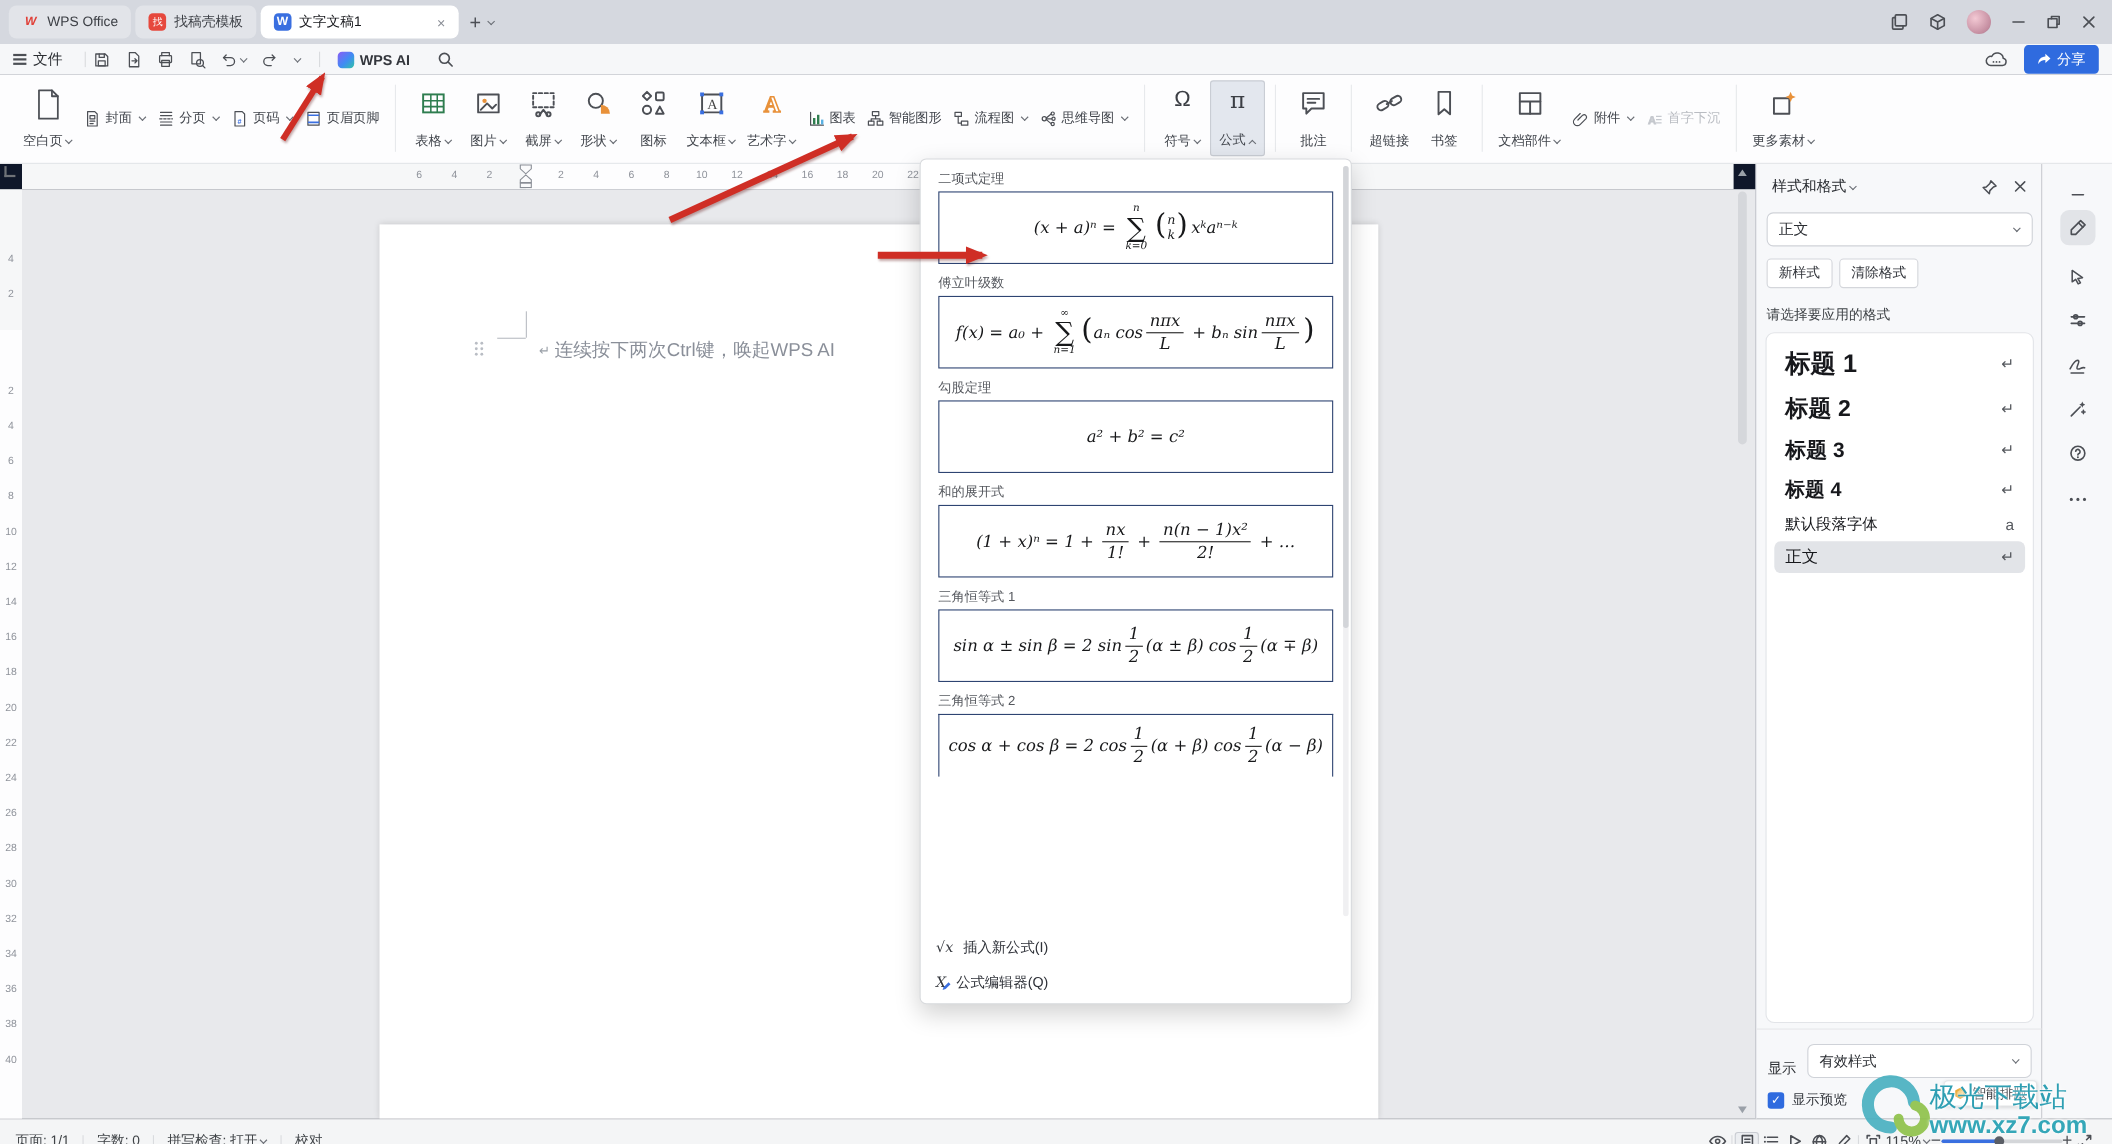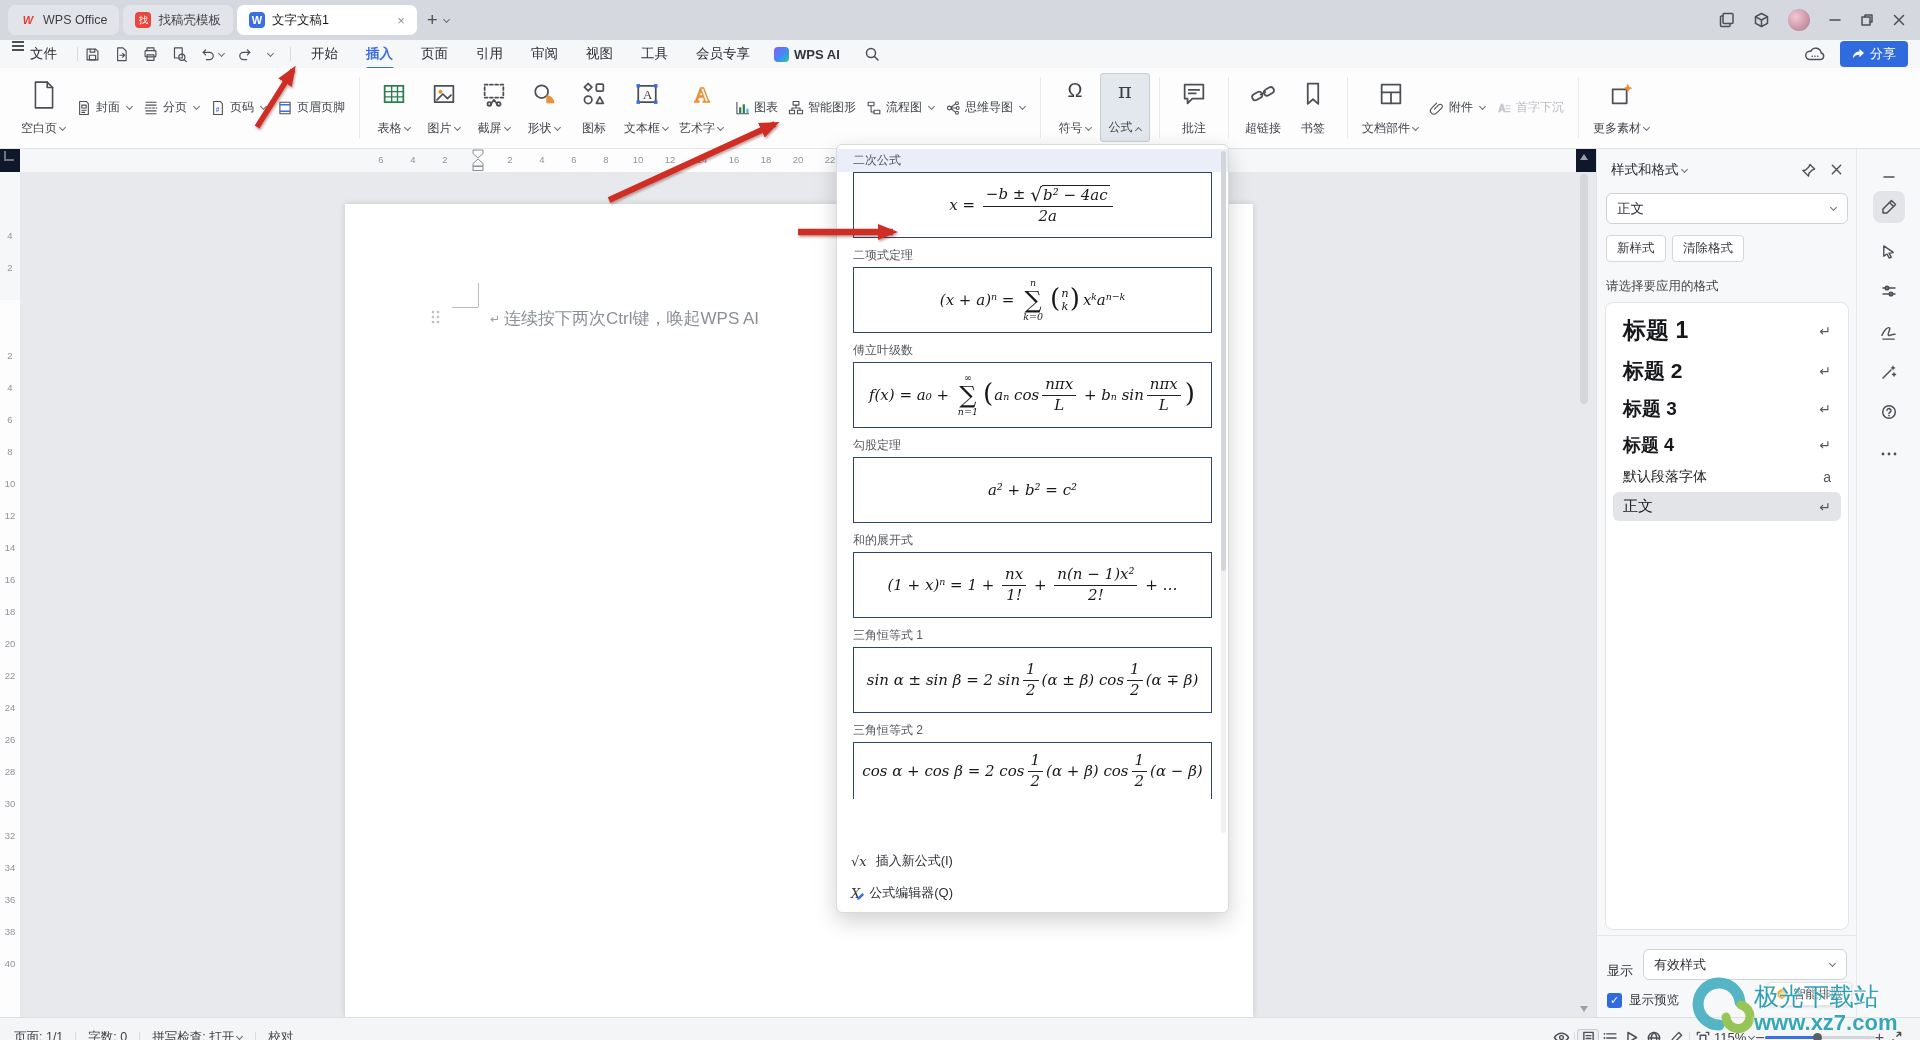"文件" .file-btn { align-items: none -> center }
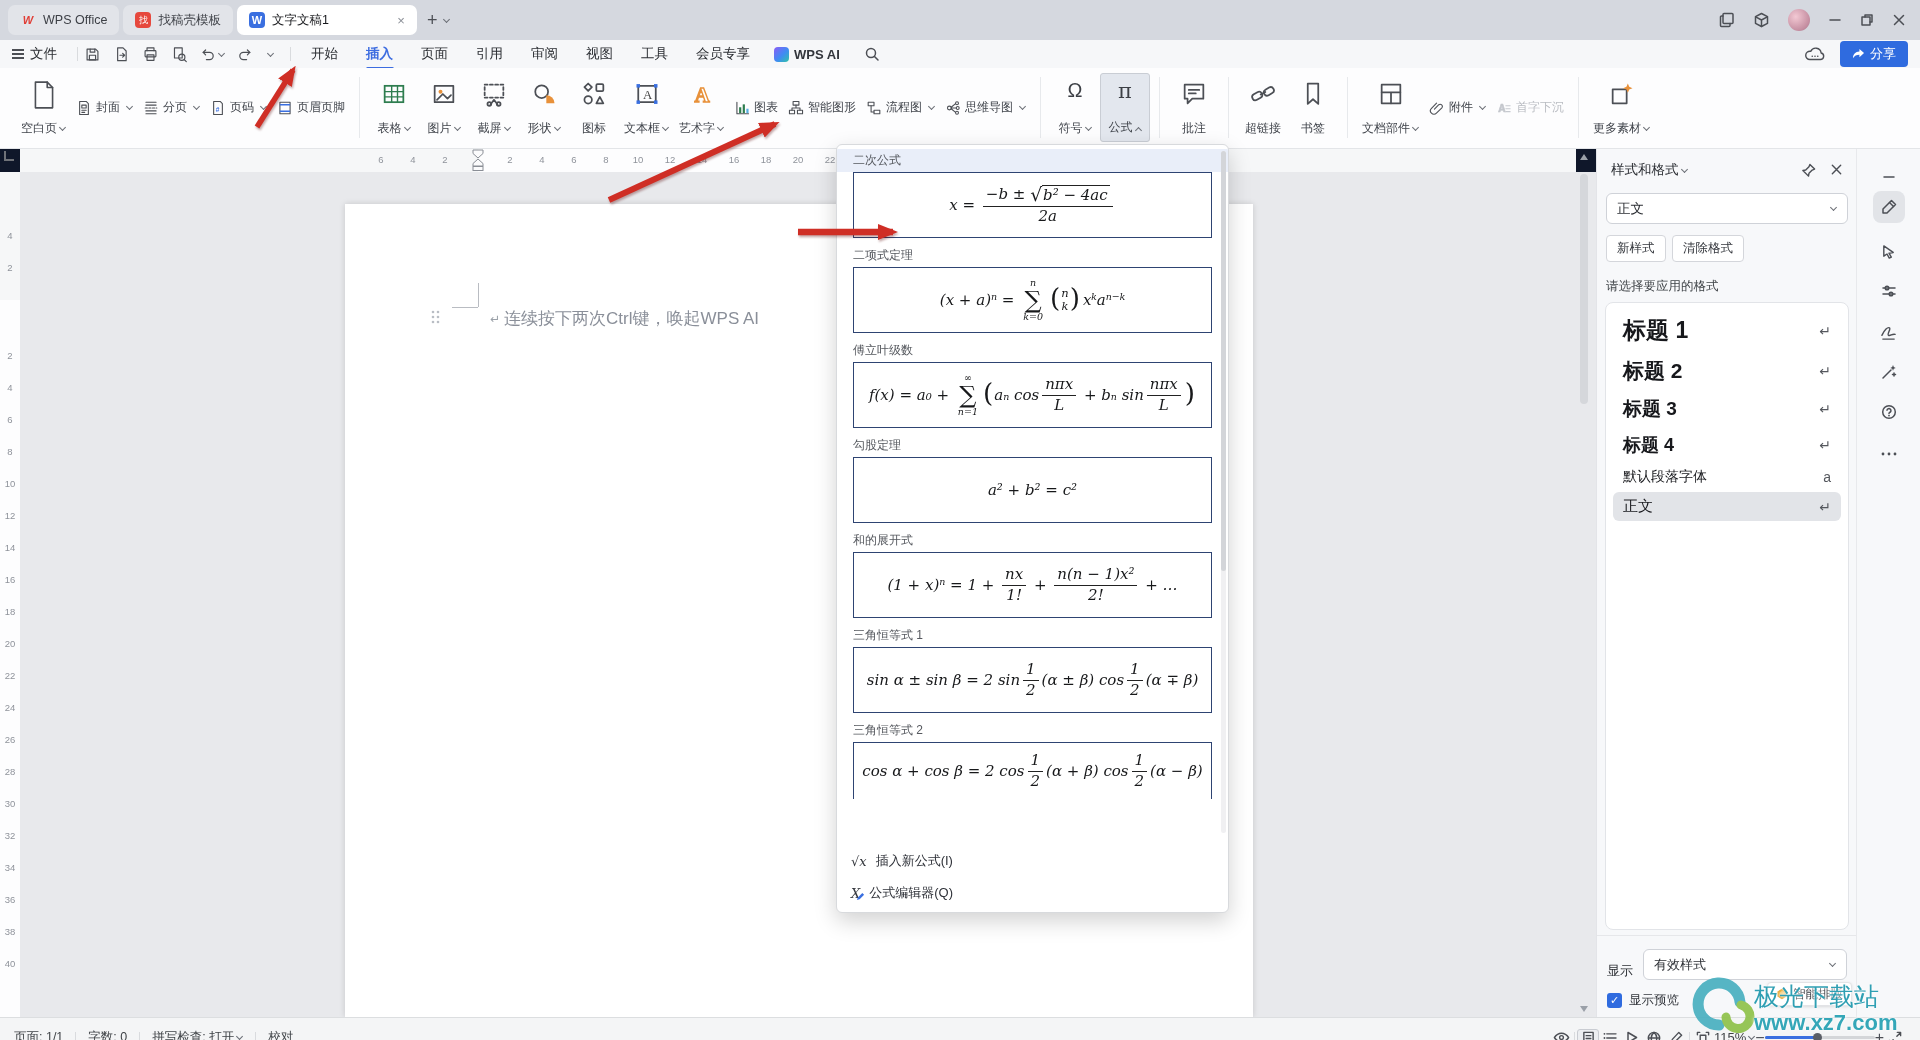"开始" div.mtabs { html: <div> <div><span>开始</span></div> <div><span>插入</span></div> <div><span>页面</span></div> <div><span>引用</span></div> <div><span>审阅</span></div> <div><span>视图</span></div> <div><span>工具</span></div> <div><span>会员专享</span></div> </div> -> none }
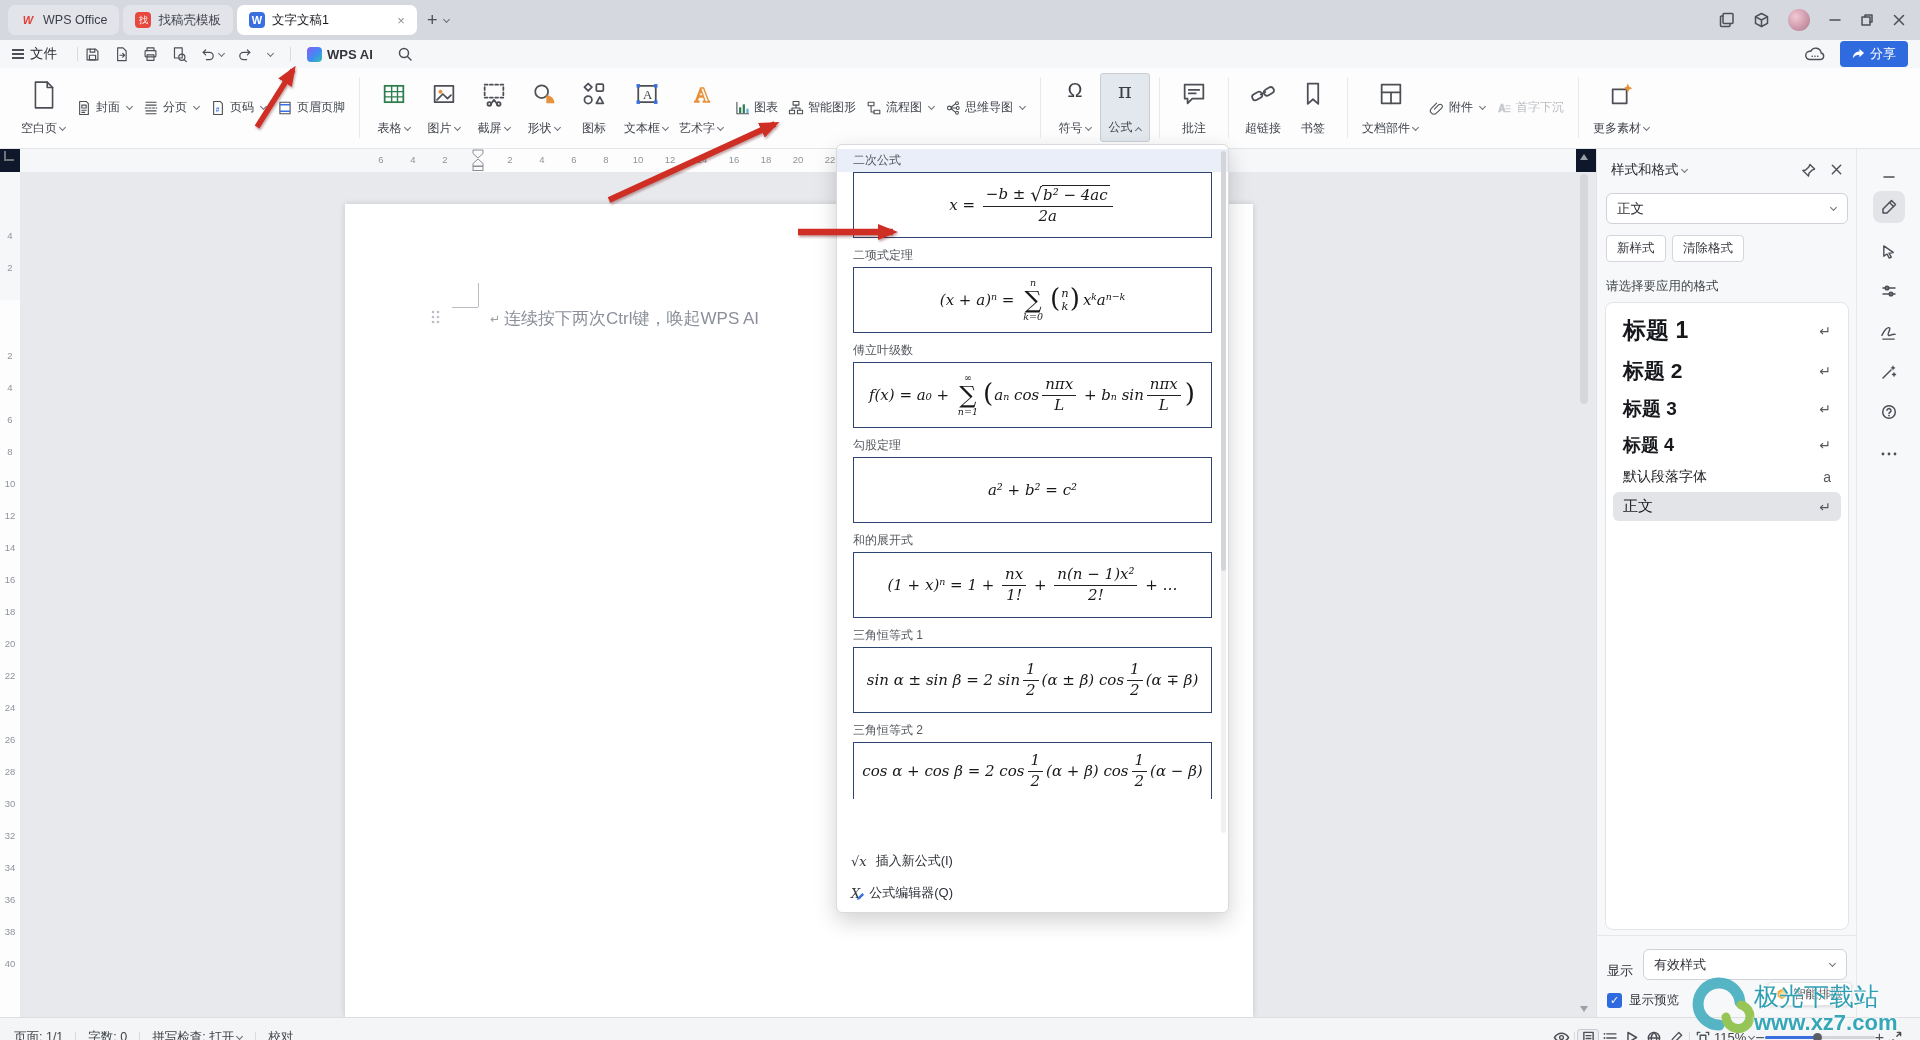"二次公式" div.fi { html: <div> <div>二次公式</div> <div> <span> <span>x = </span> <span> <span> <span> <span>−b ± </span> <span> <span>√</span> <span>b² − 4ac</span> </span> </span> </span> <span><span> <span>2a</span> </span></span> </span> </span> </div> </div> -> none }
